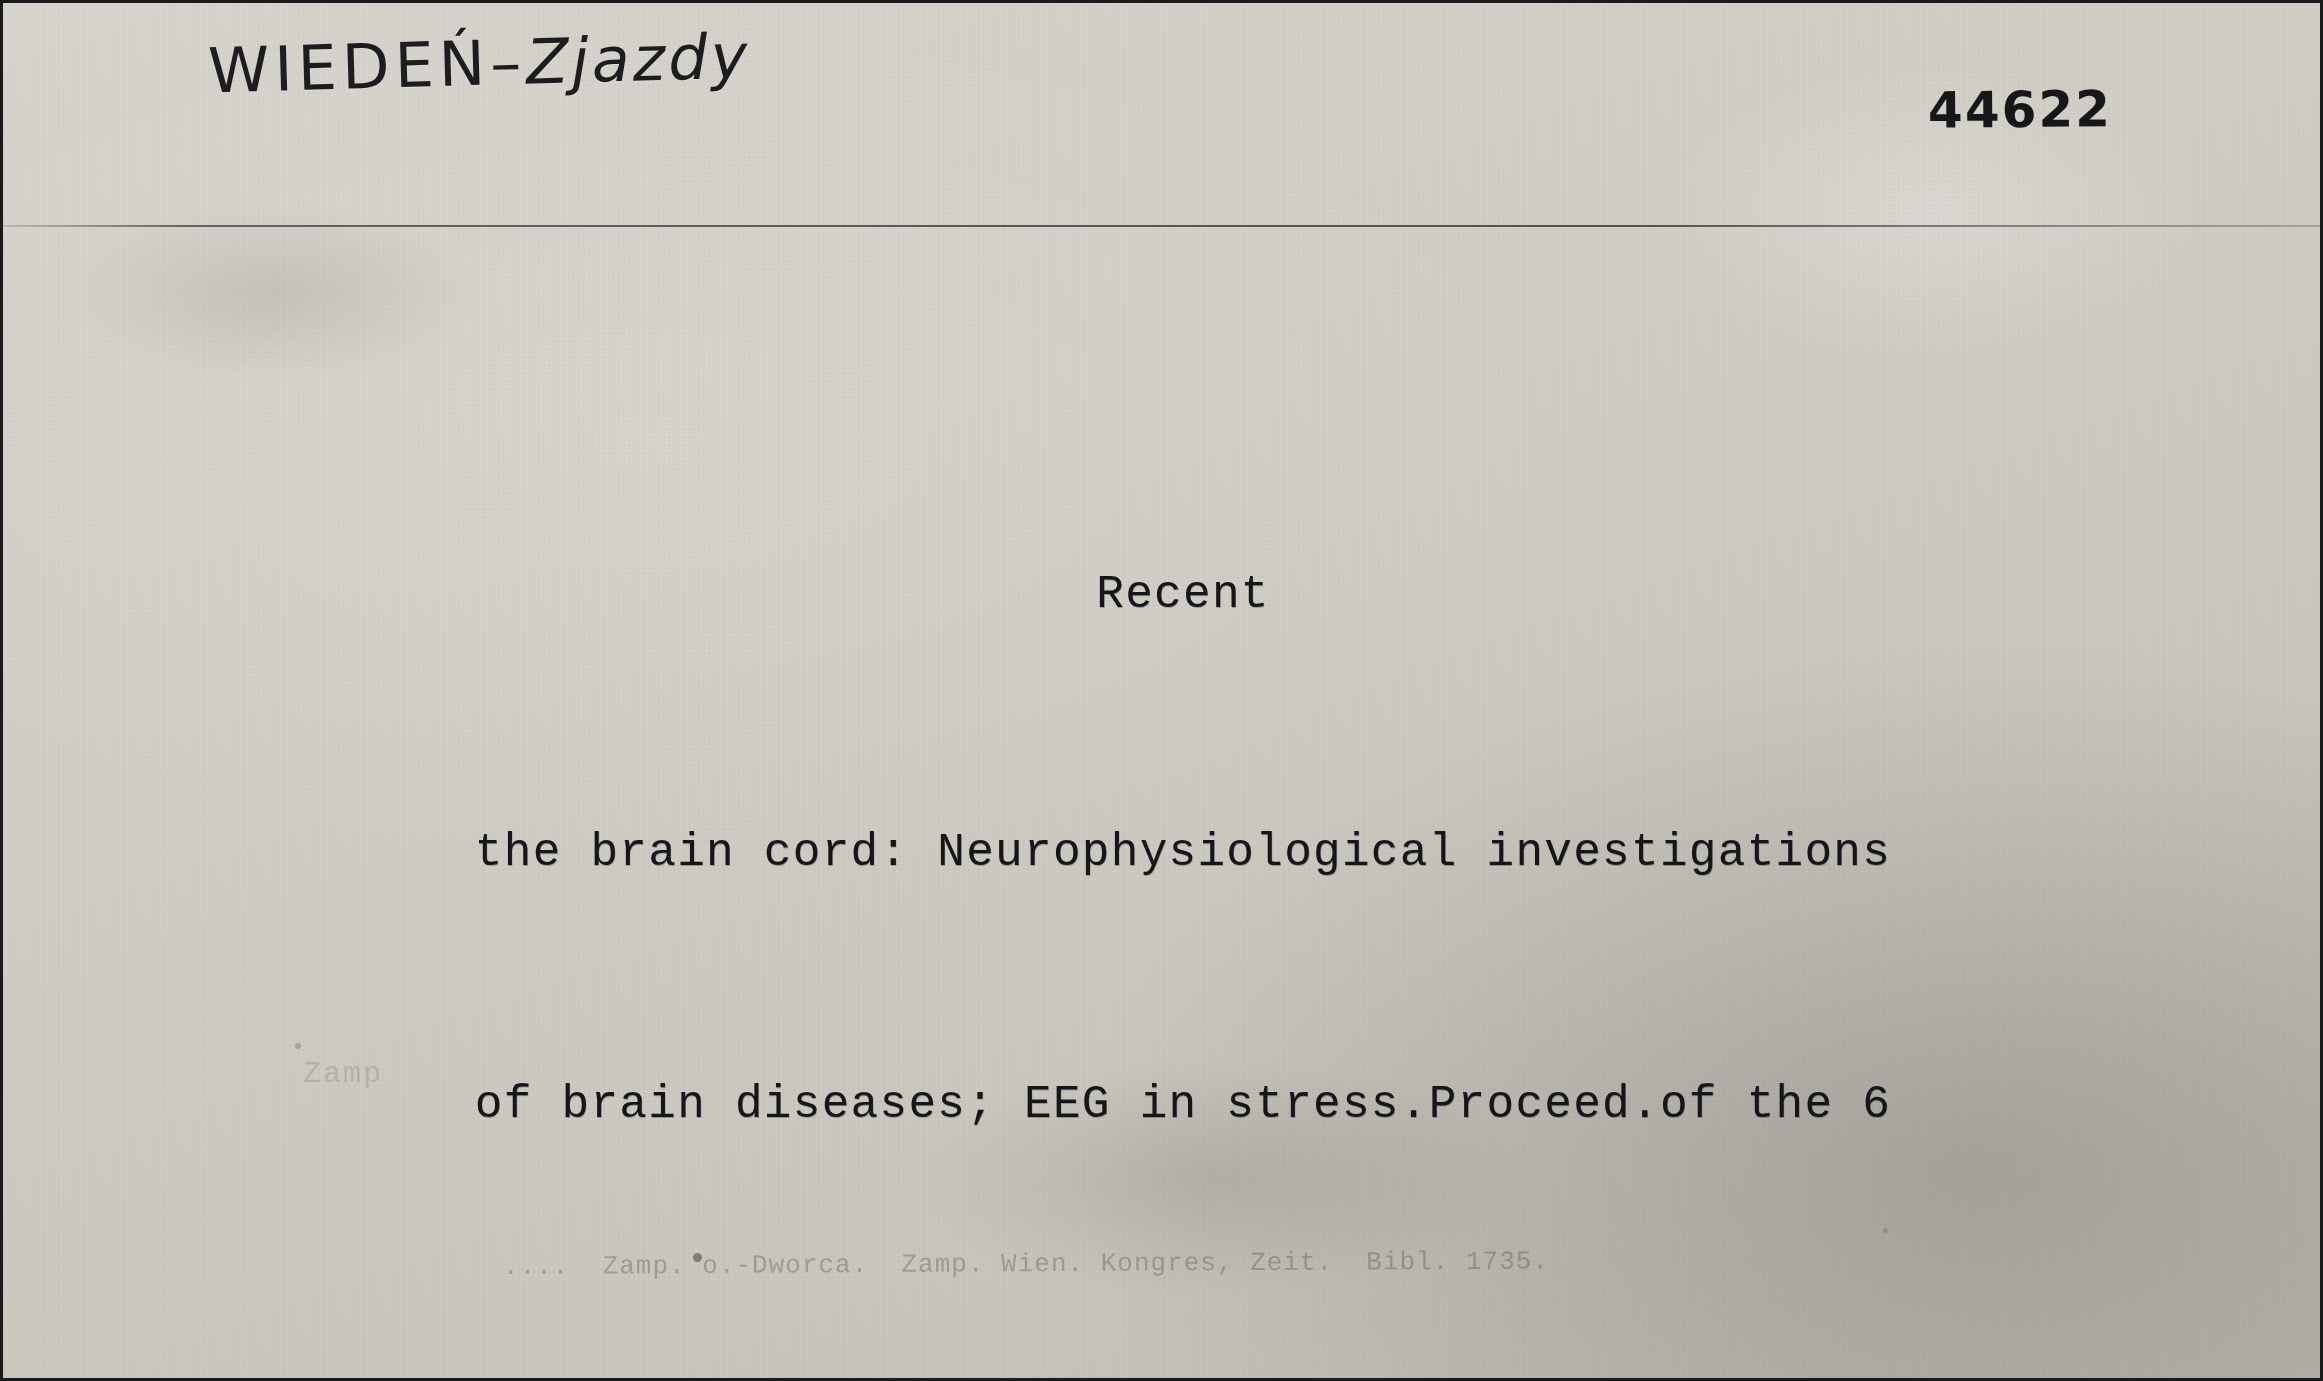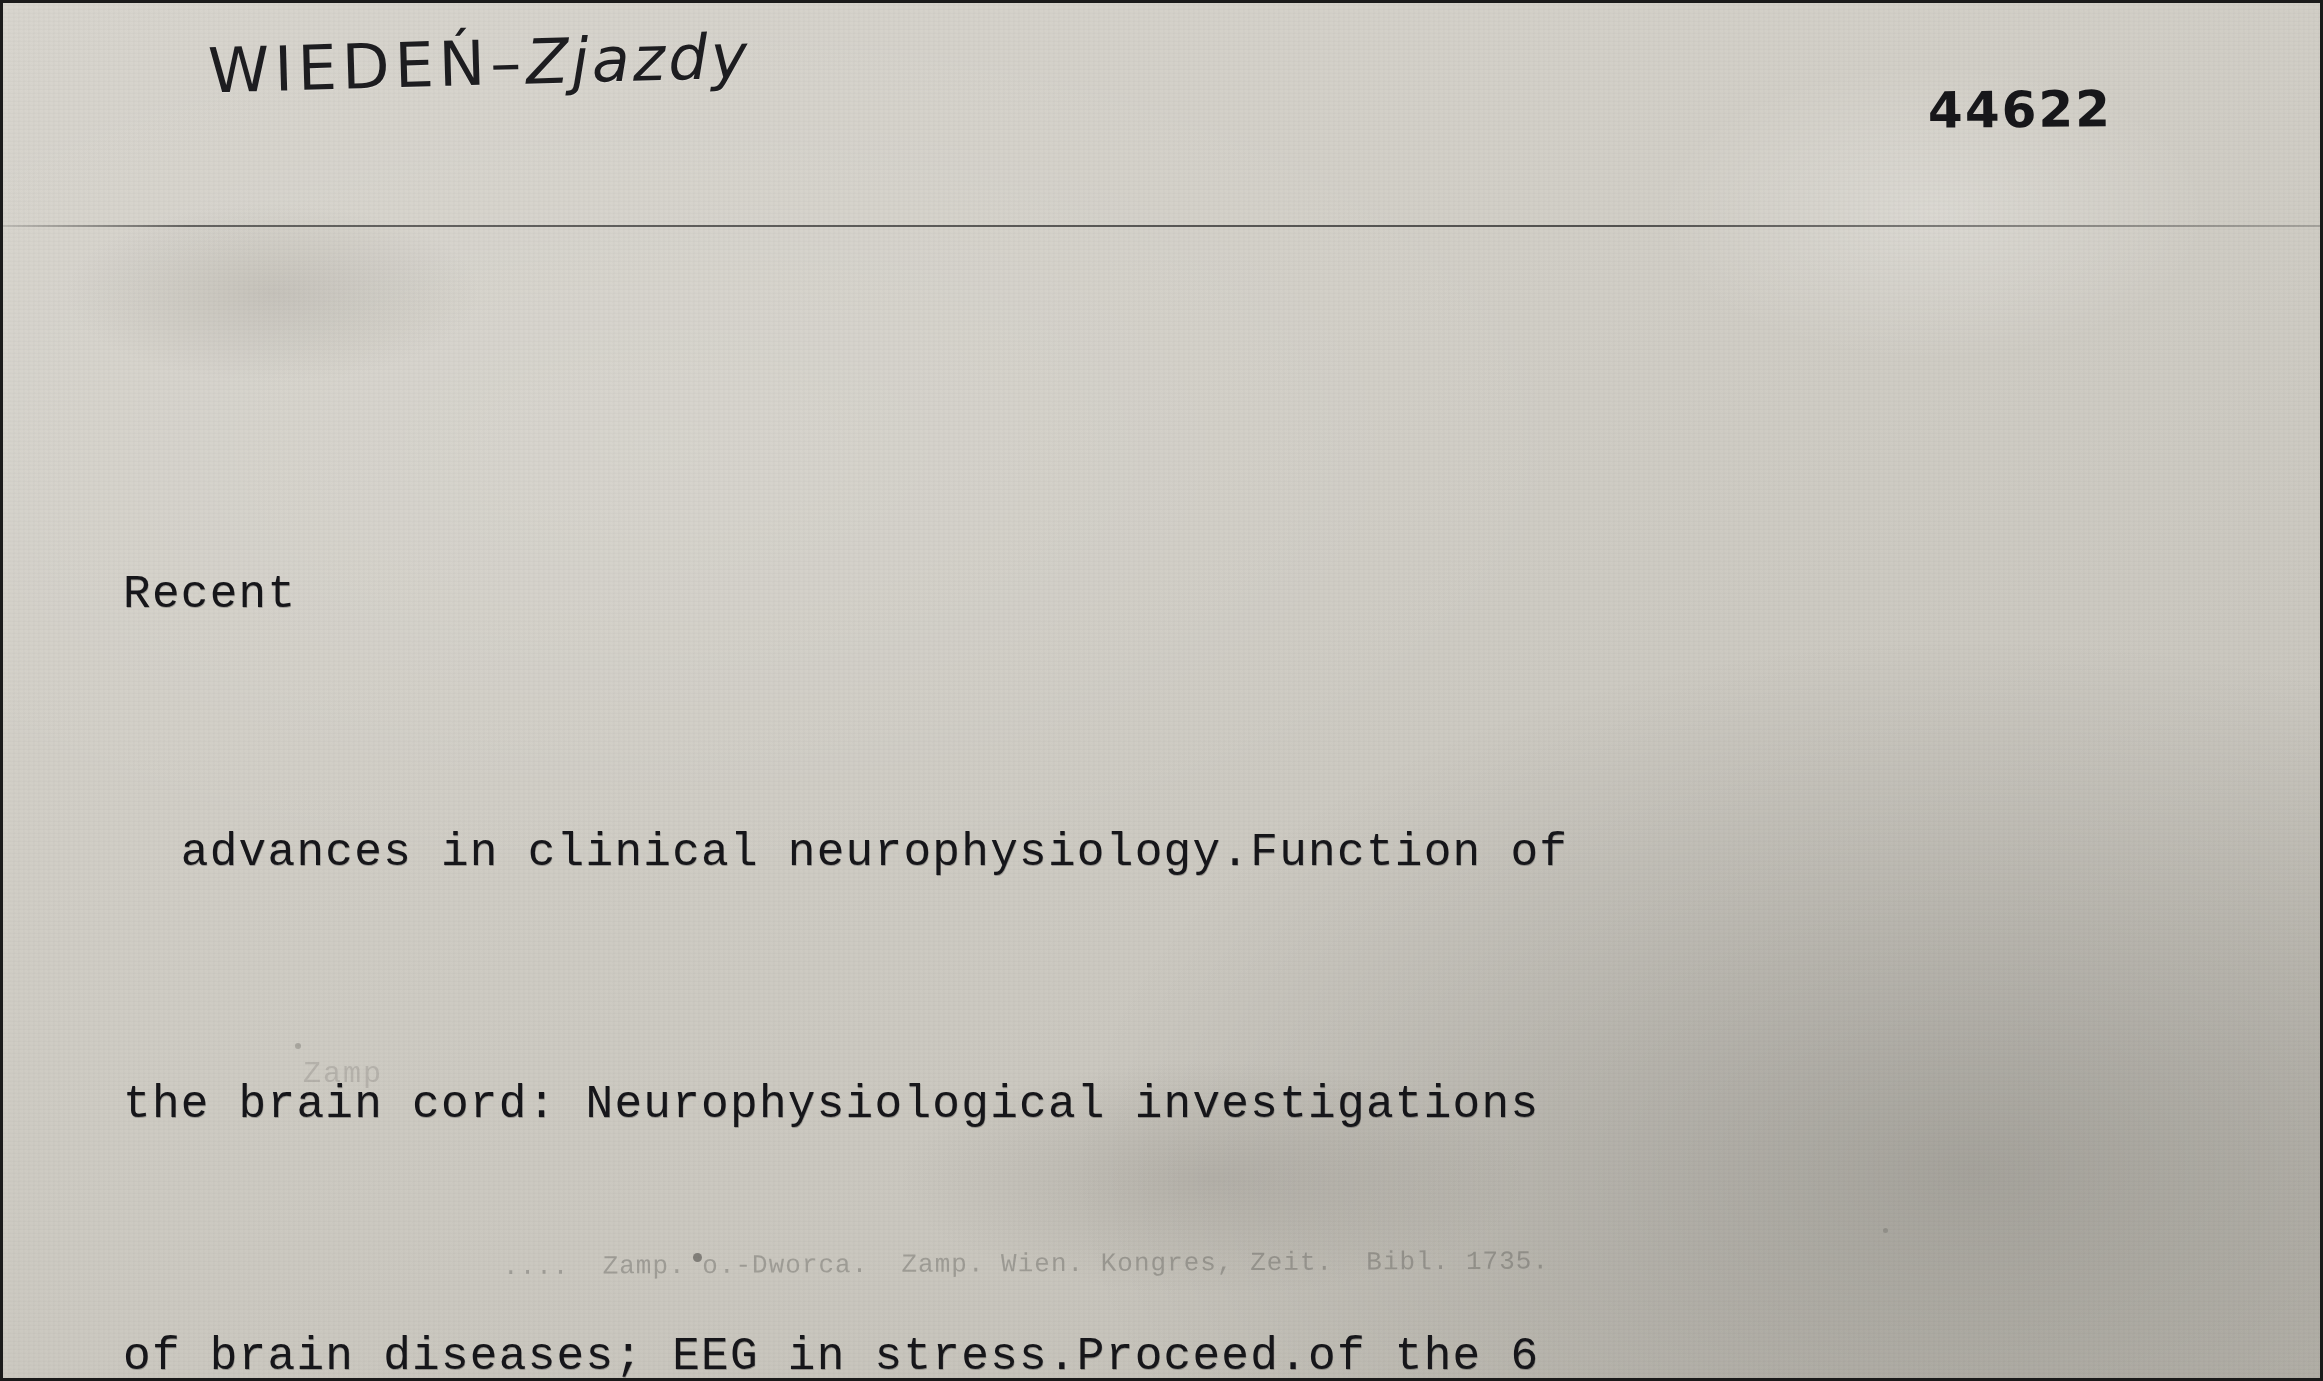"Recent" .typed .line { text-align: none -> center }
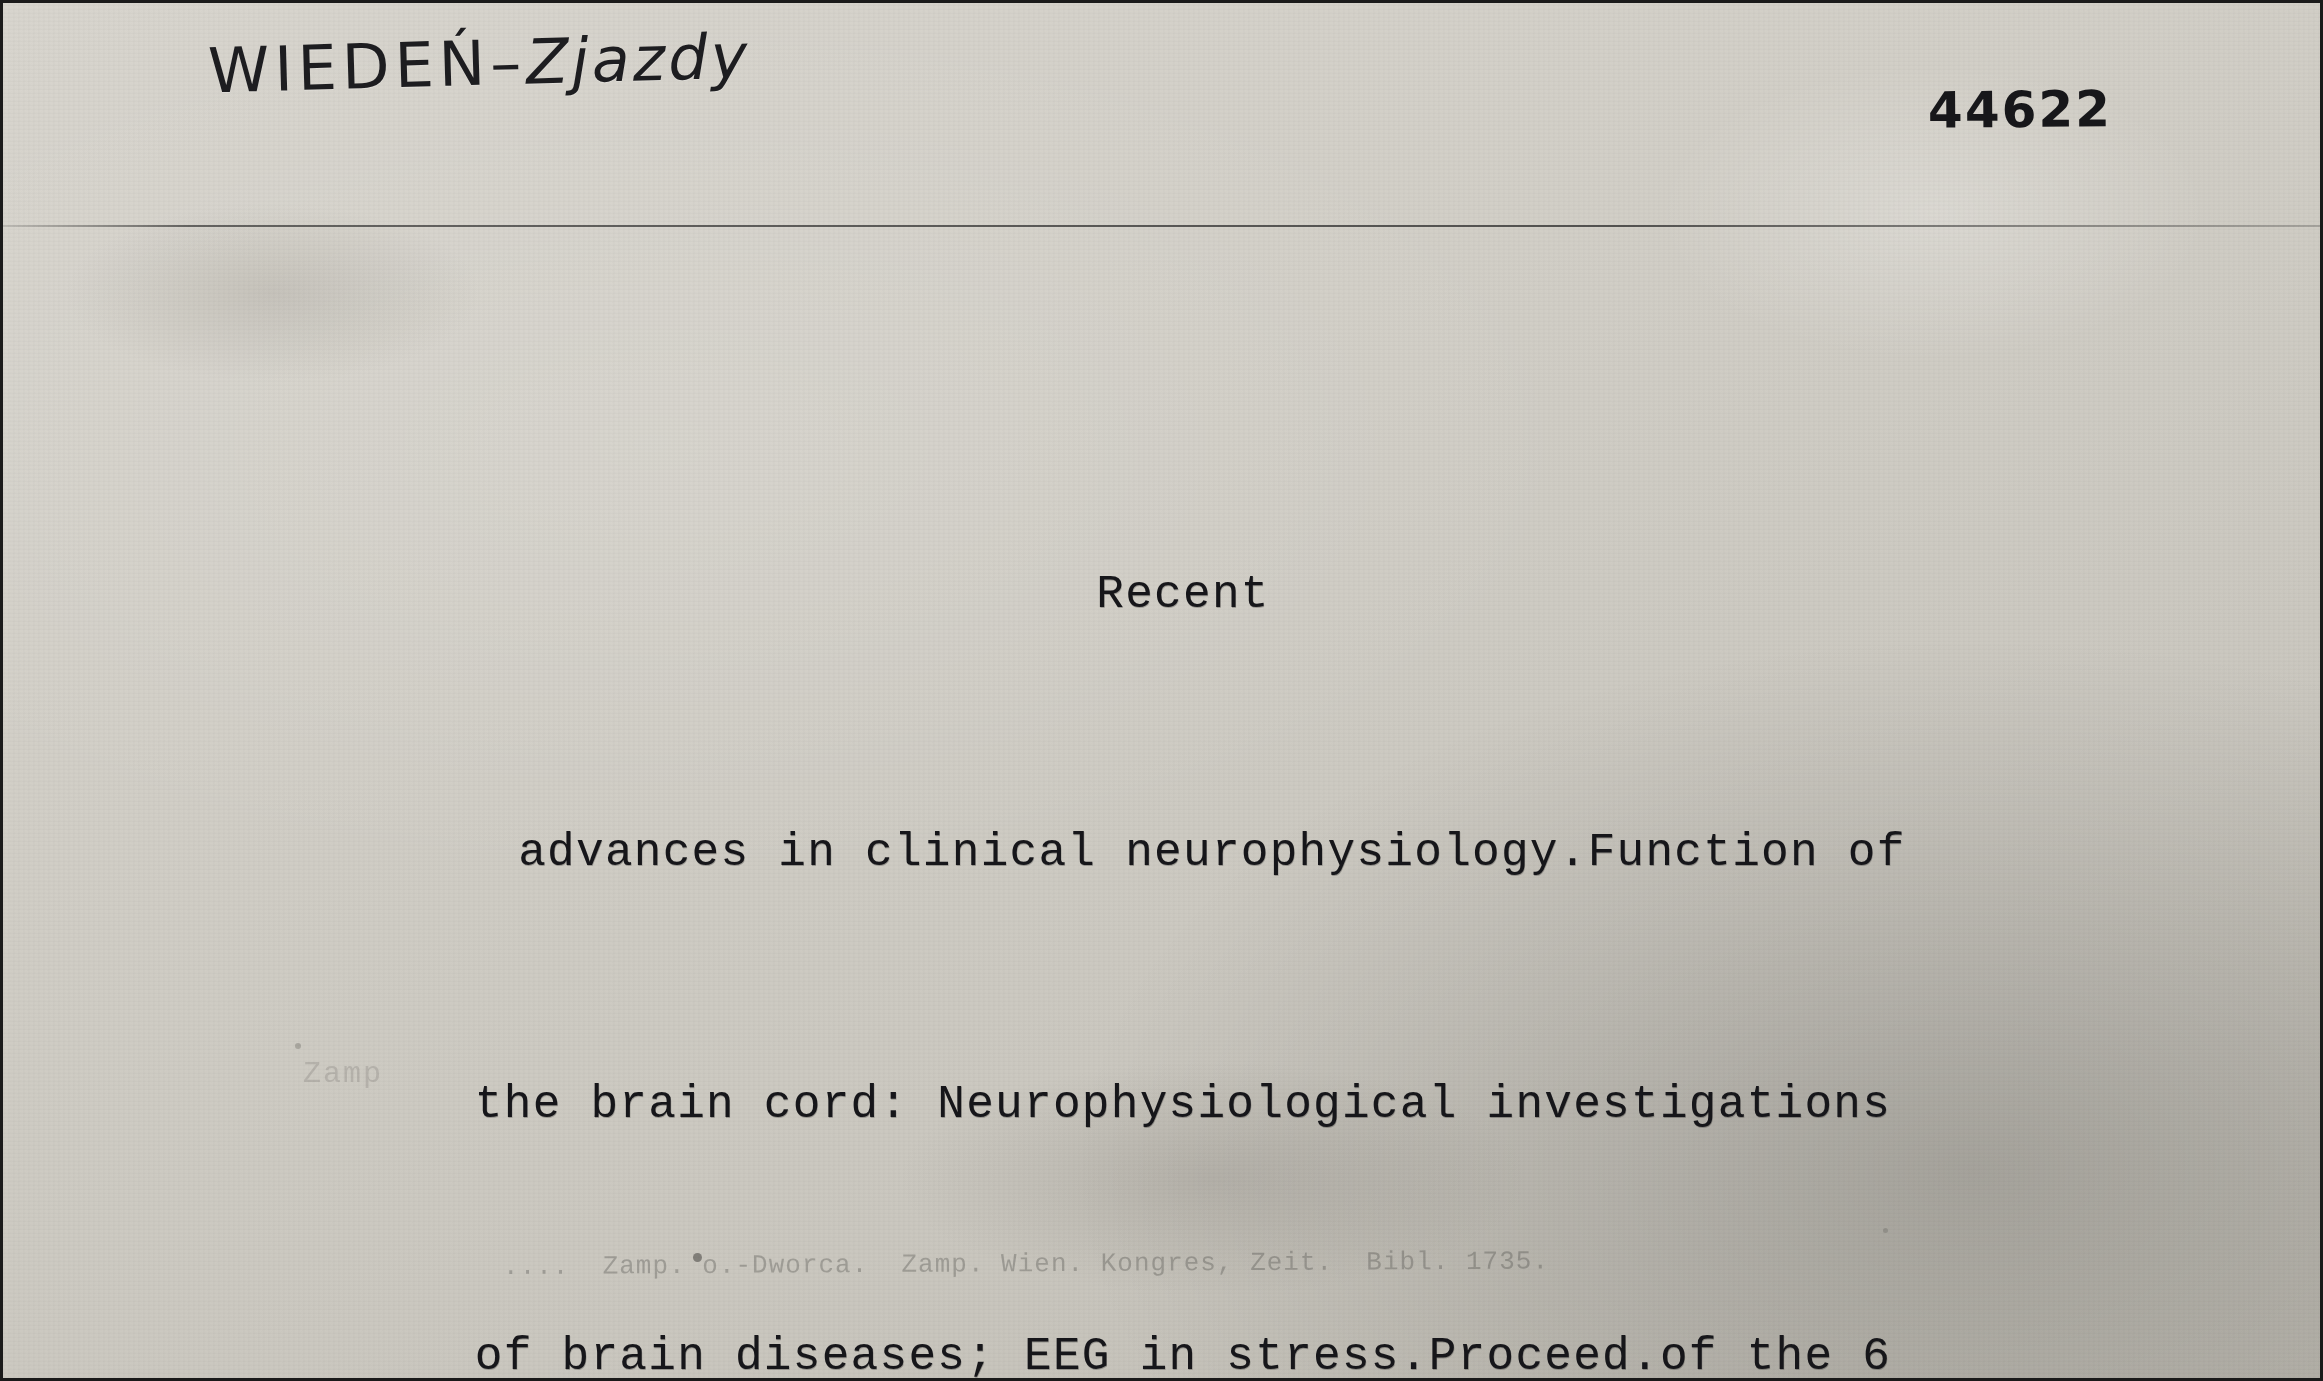"advances in clinical" span.line { html: <span> advances in clinical neurophysiology.Function of</span> -> none }
